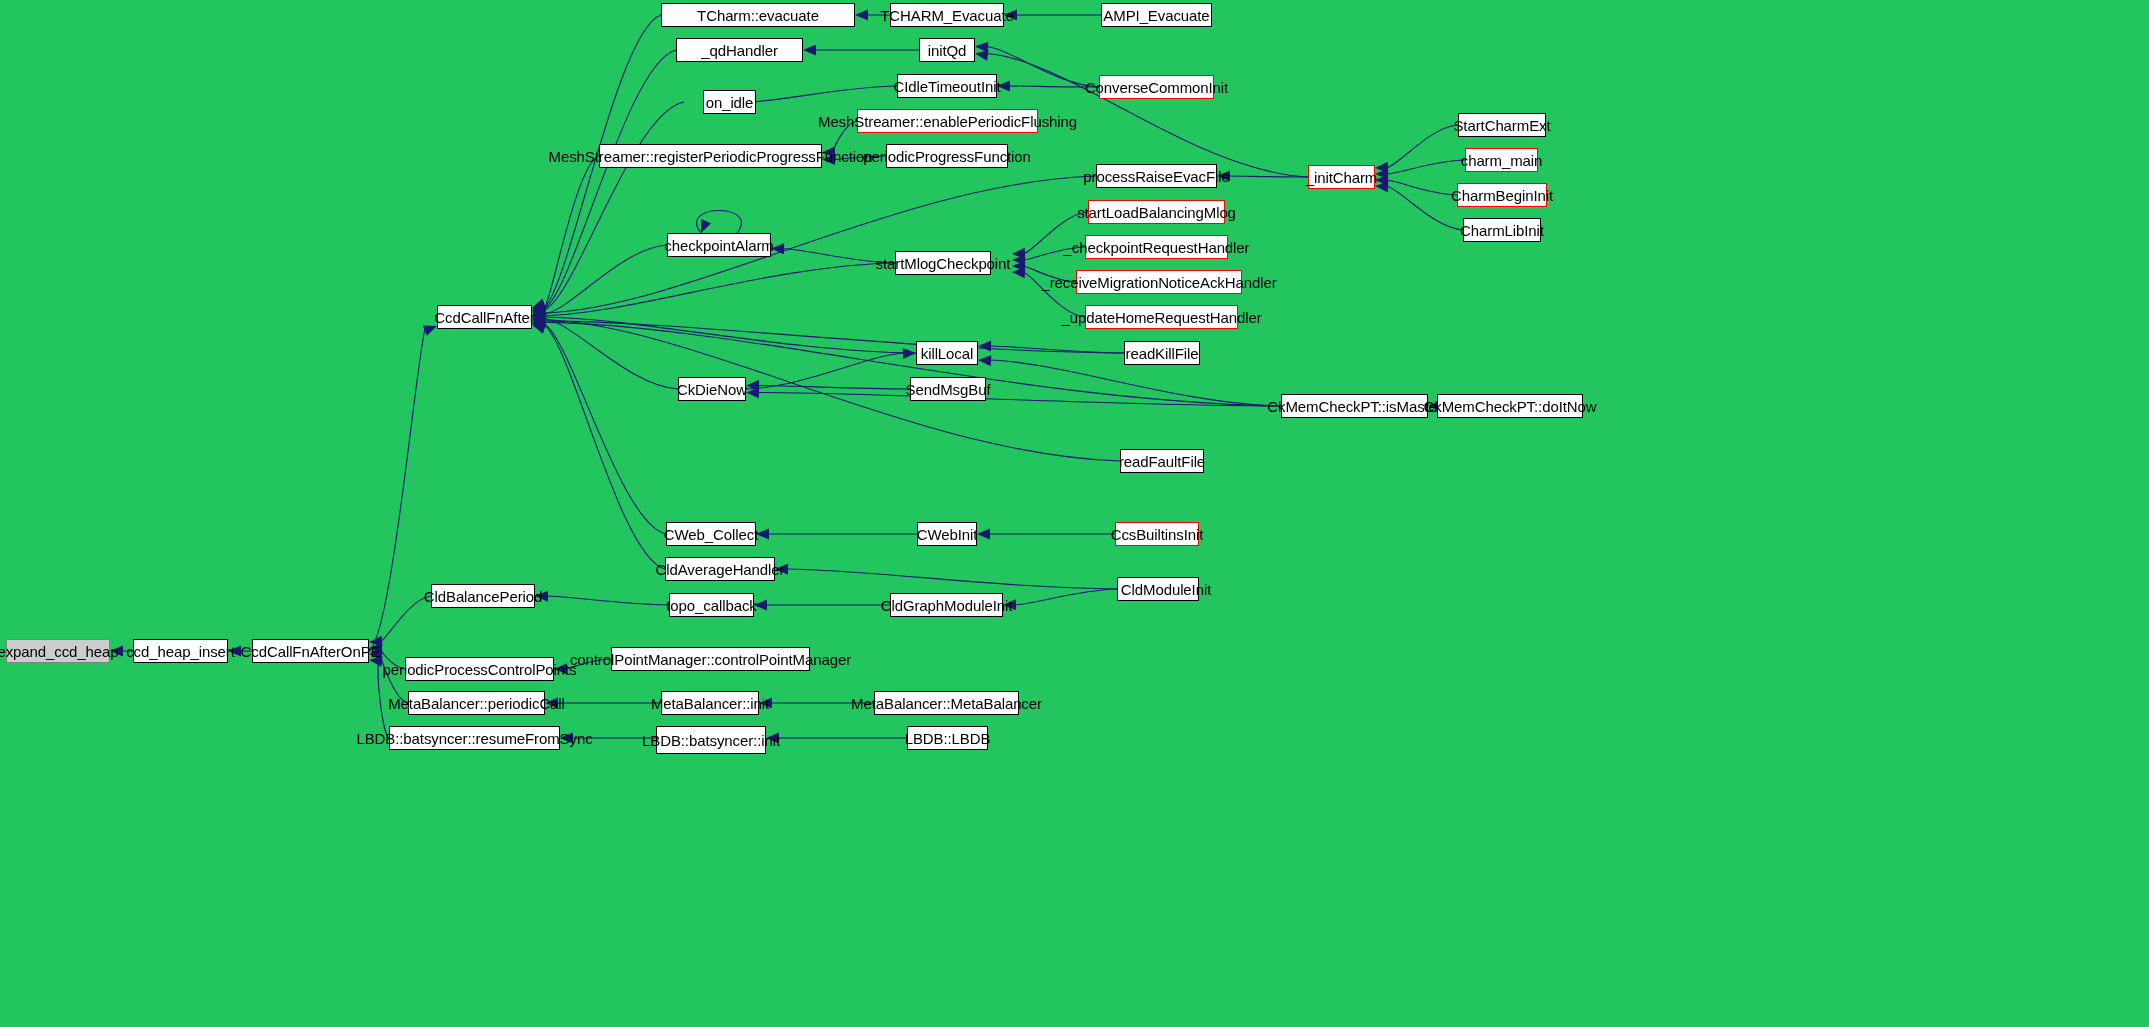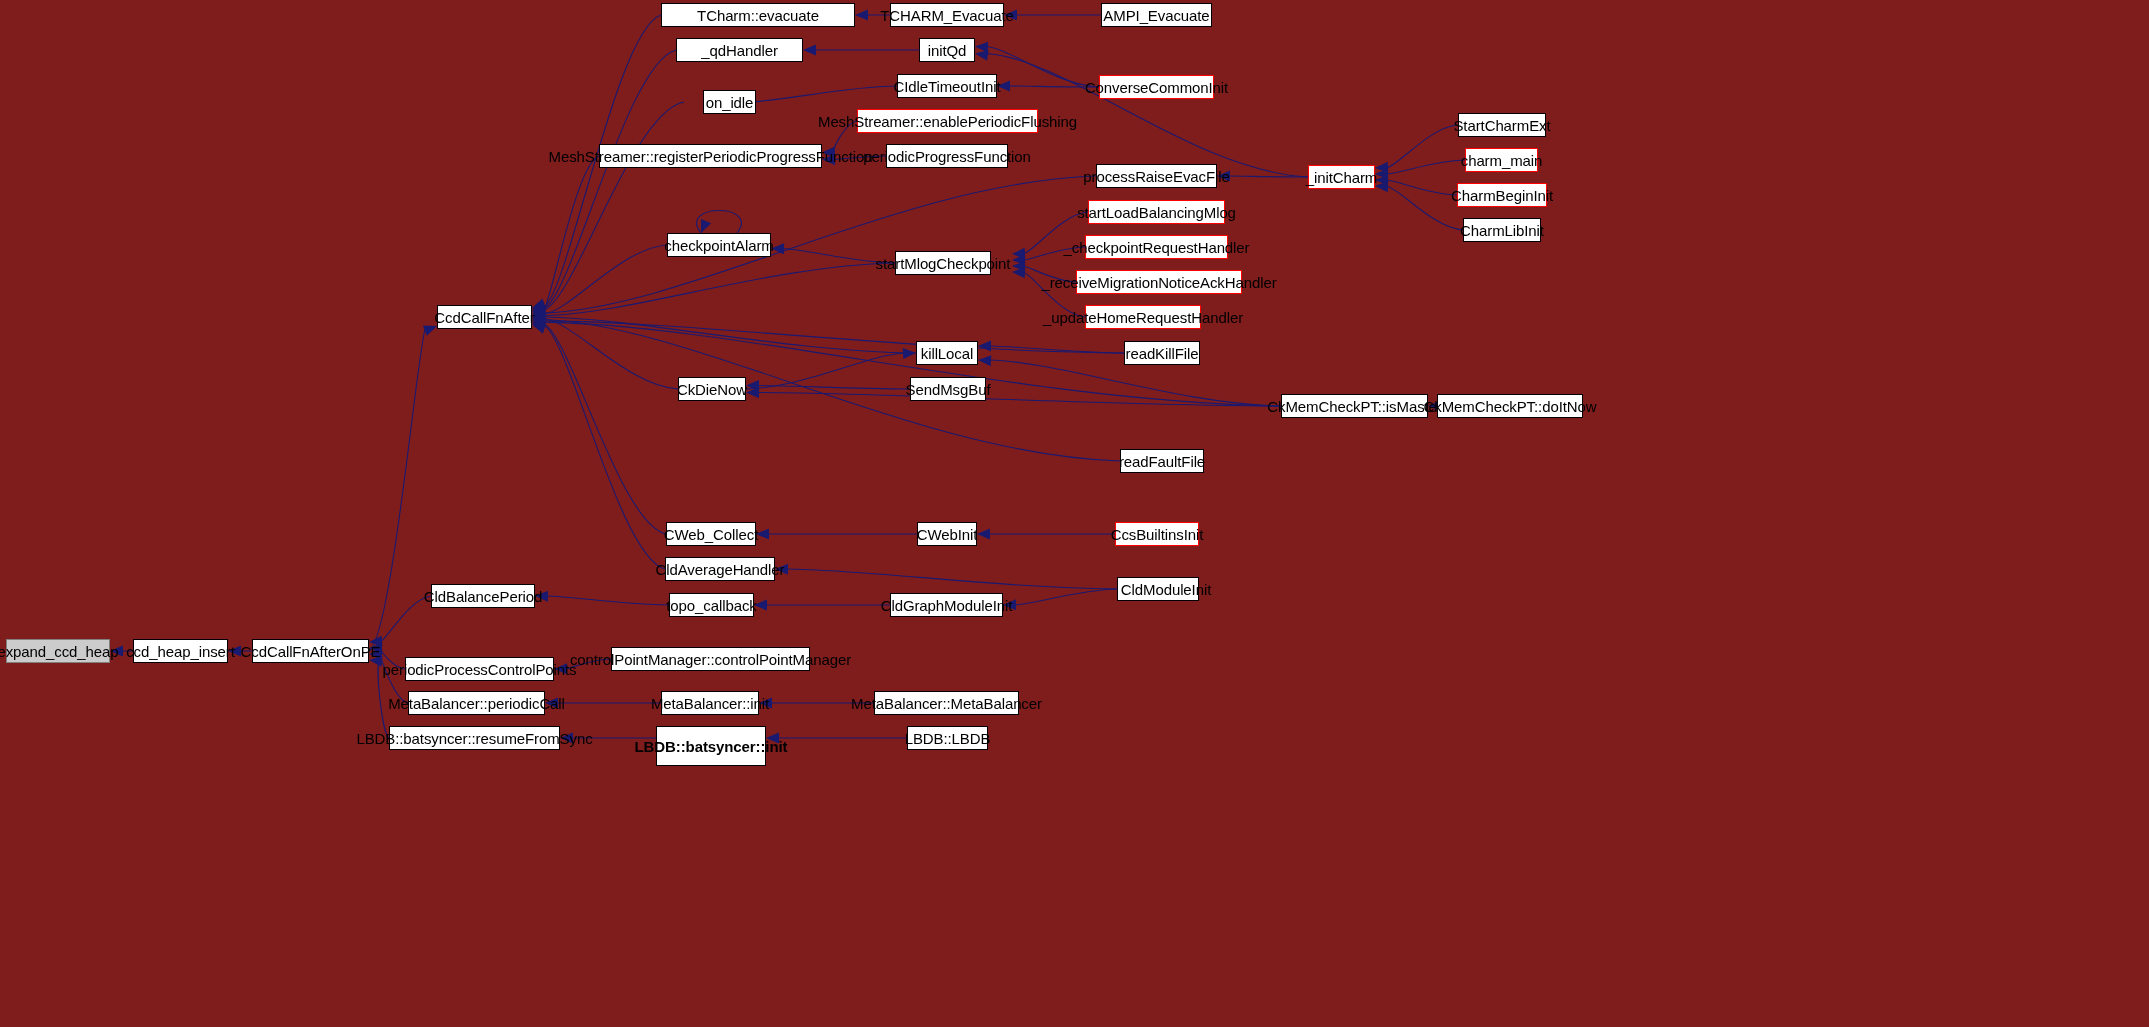"TCharm::evacuate" #canvas { background: #7f1d1d -> #22c55e }
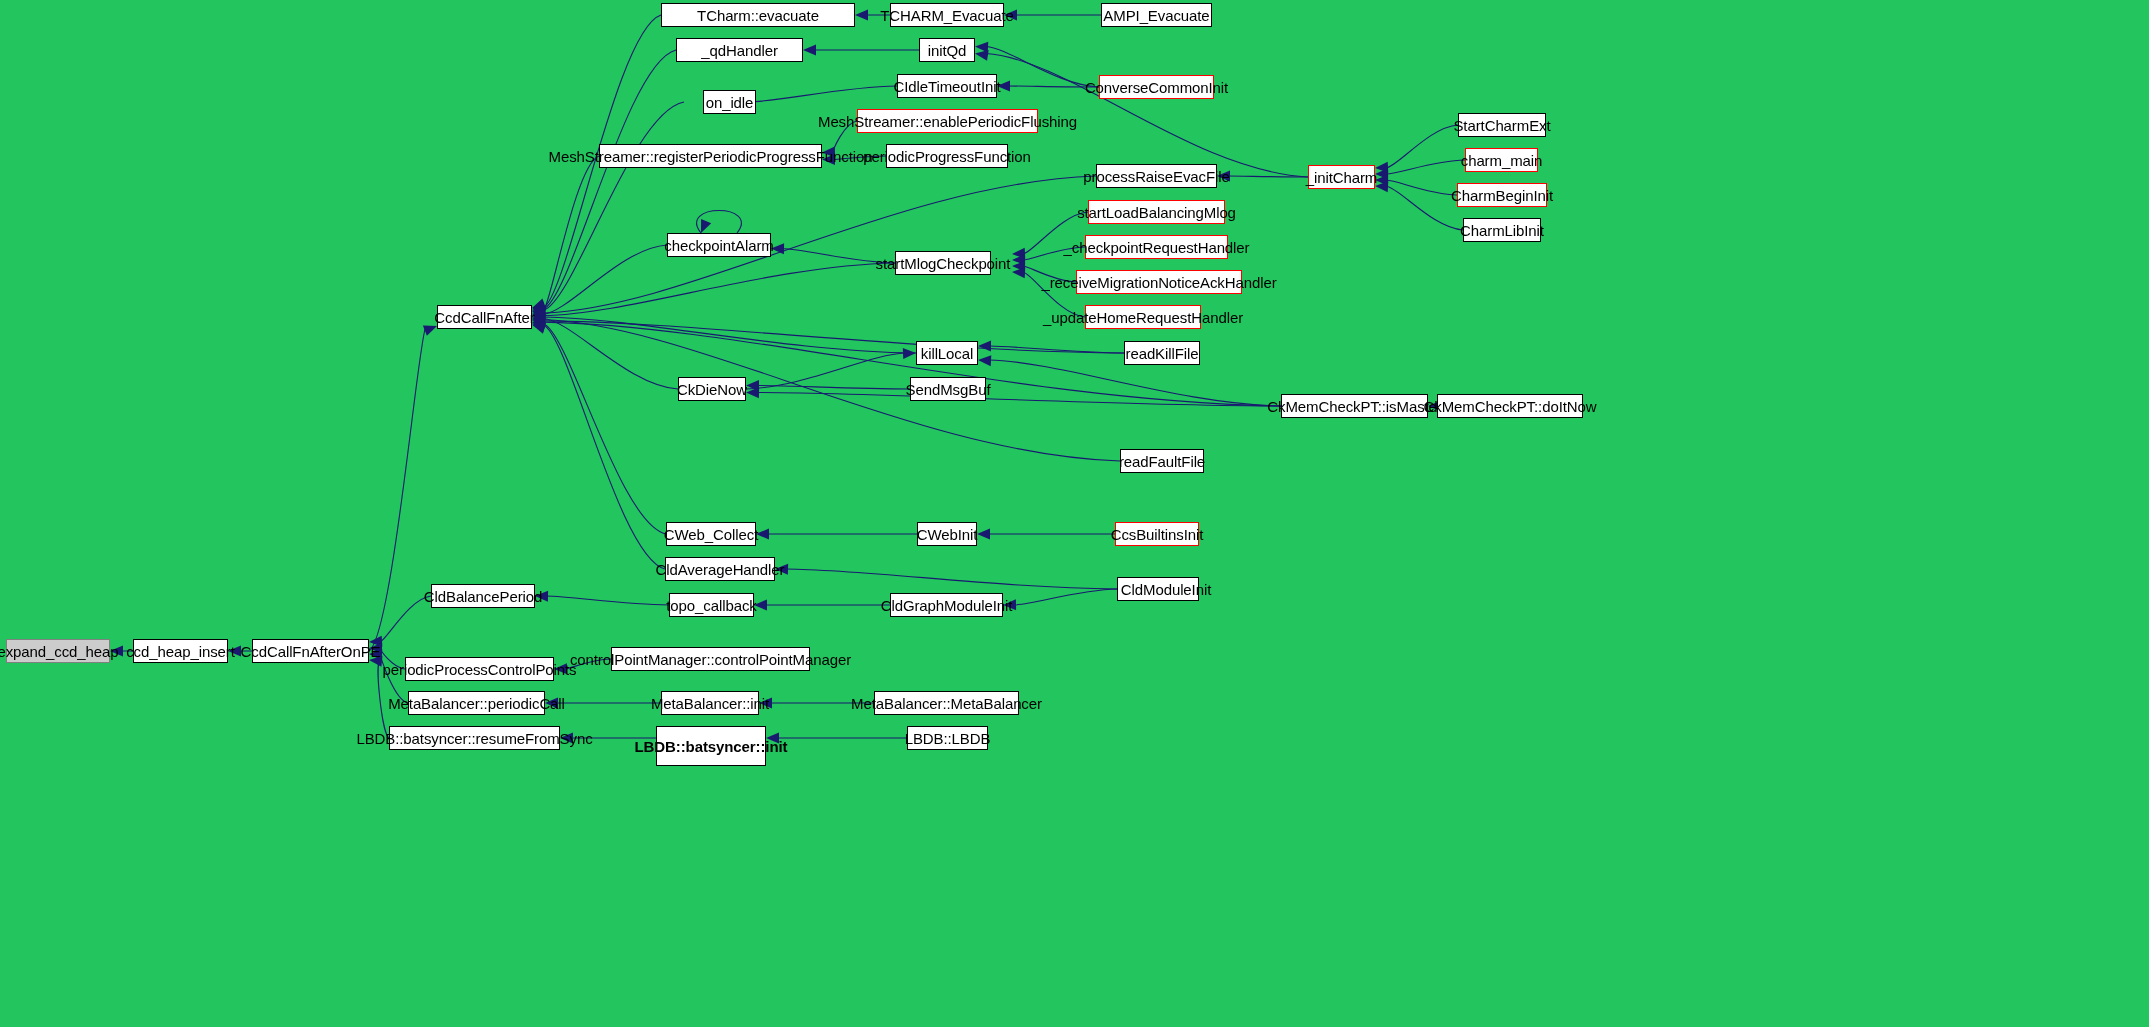"_updateHomeRequestHandler" div.node { width: 116px -> 153px }
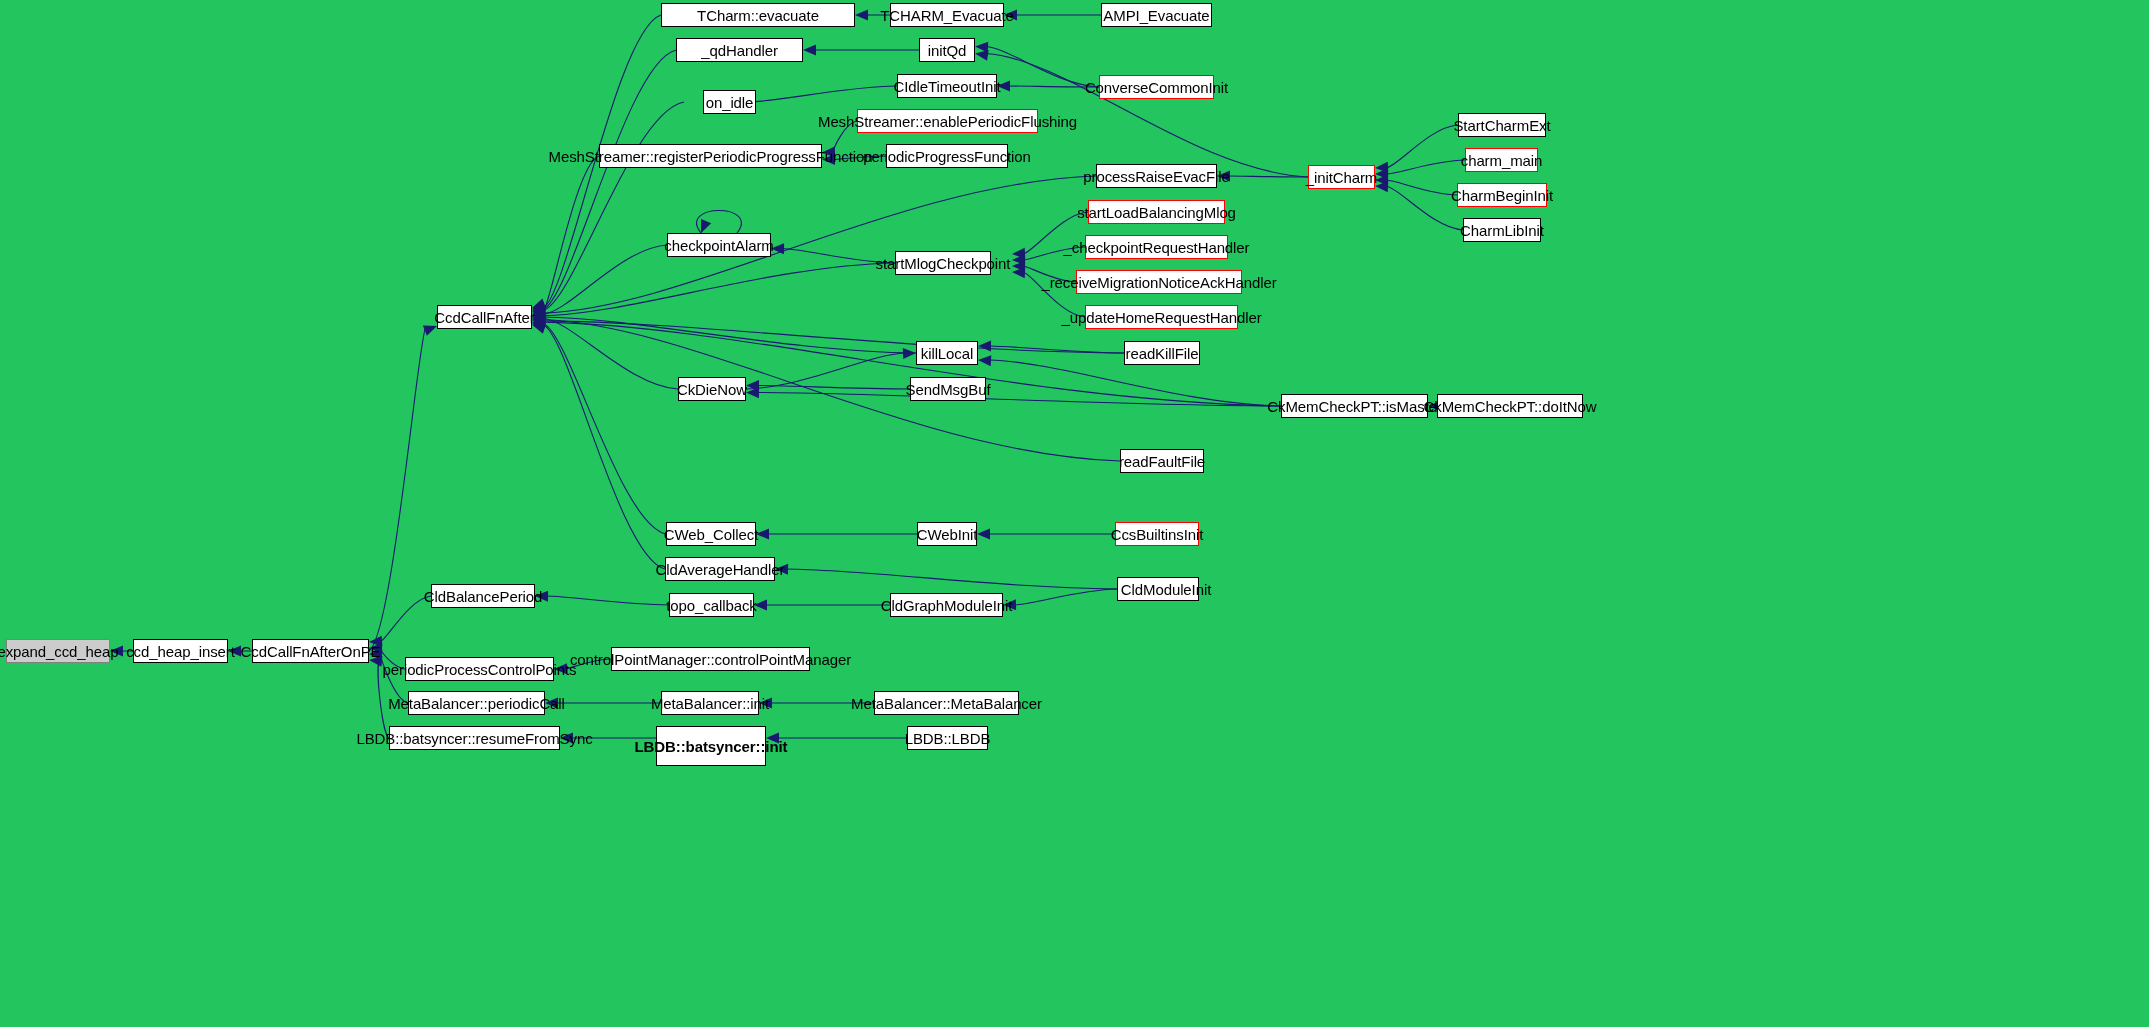"LBDB::batsyncer::init" div.node { font-weight: bold -> none; height: 40px -> 28px }
